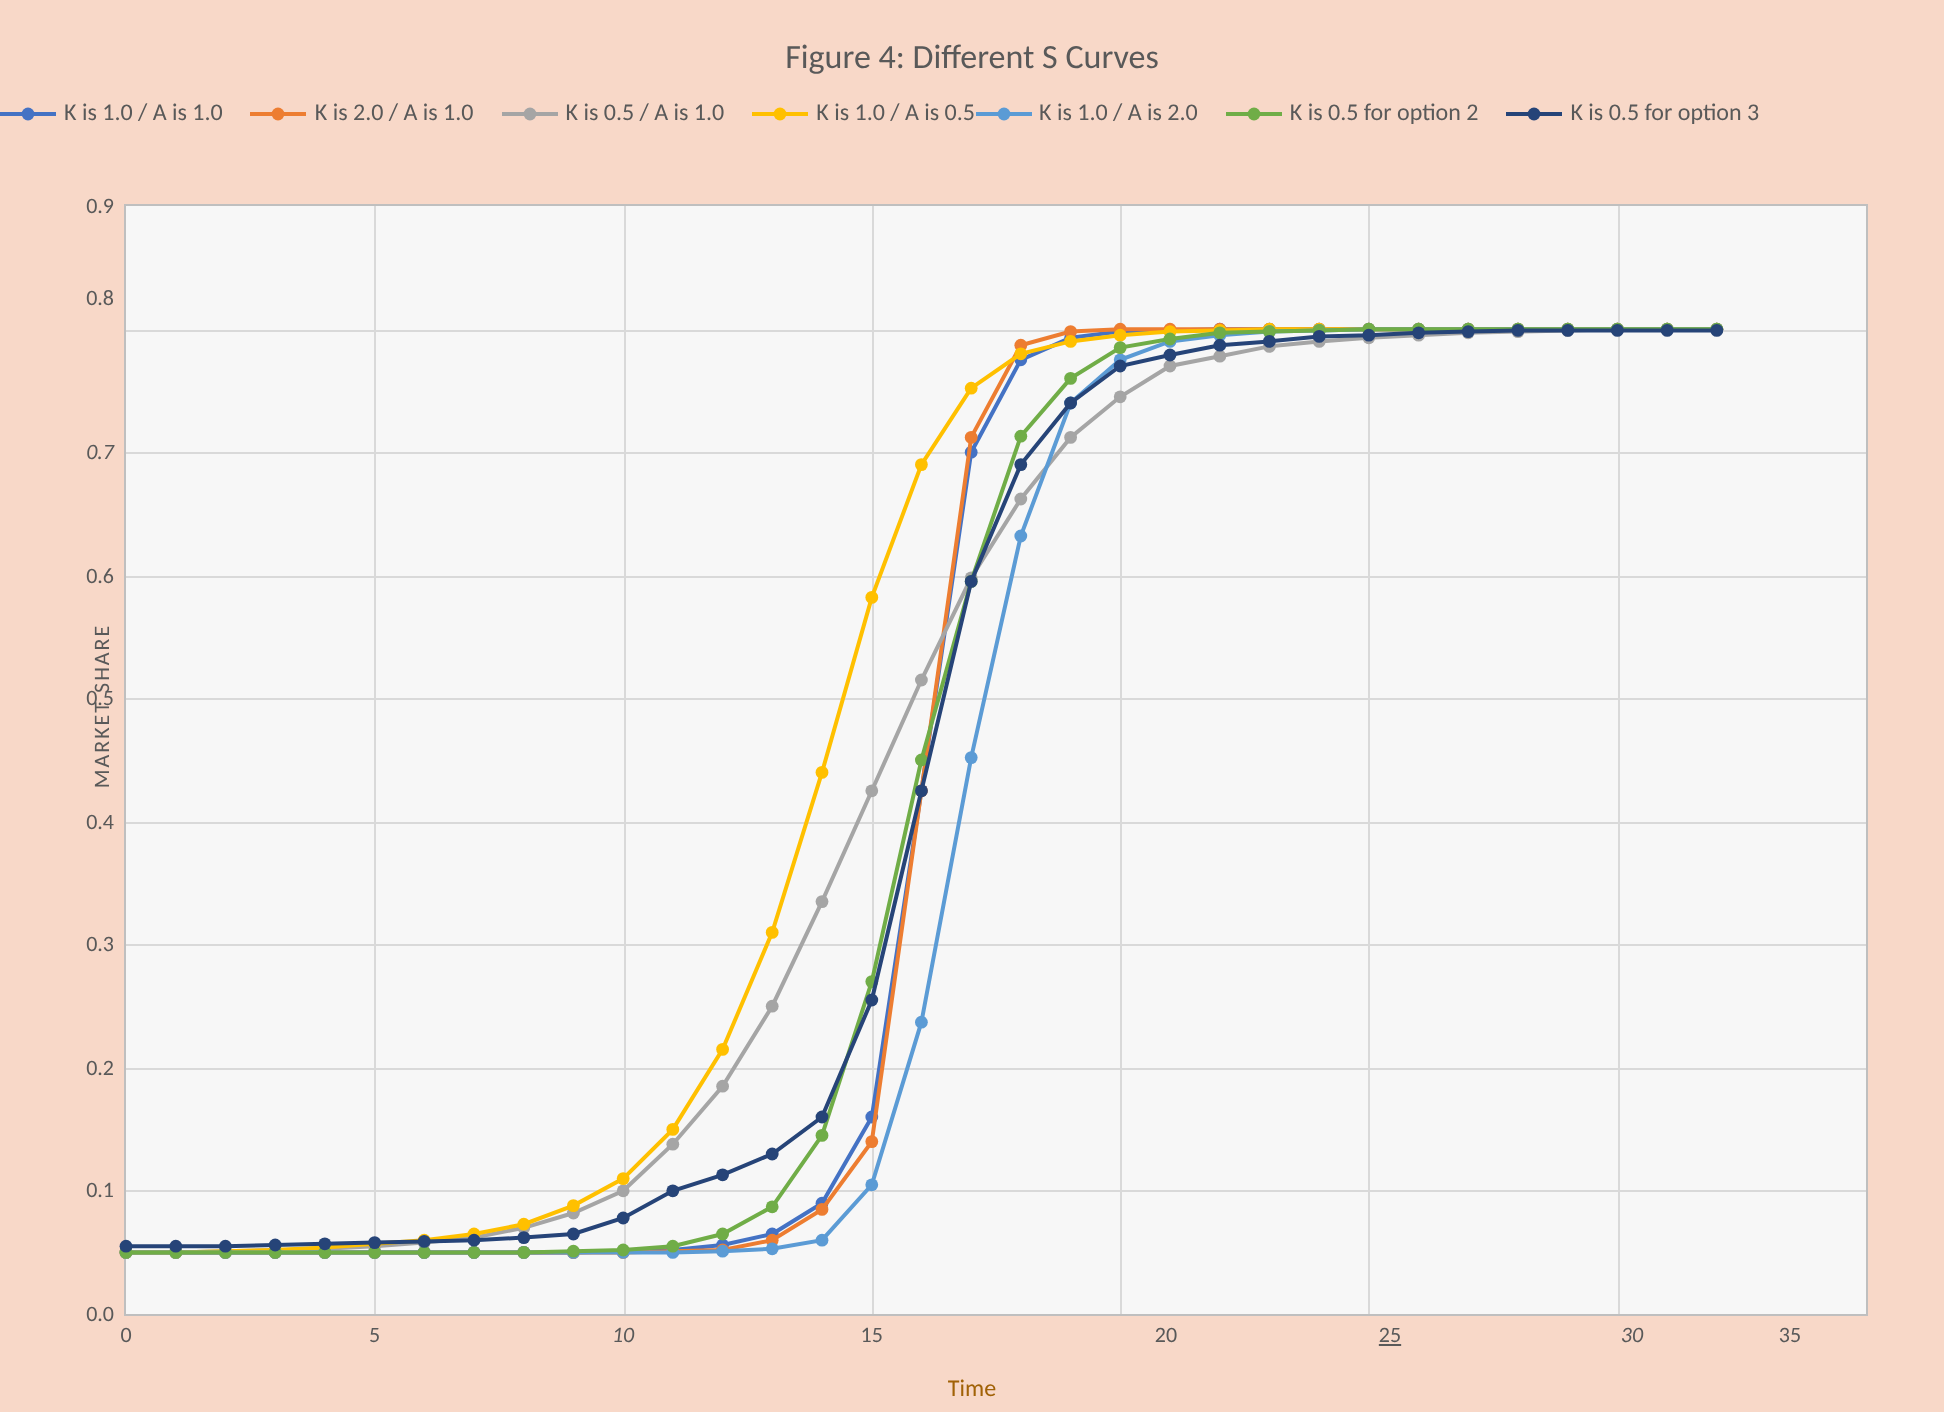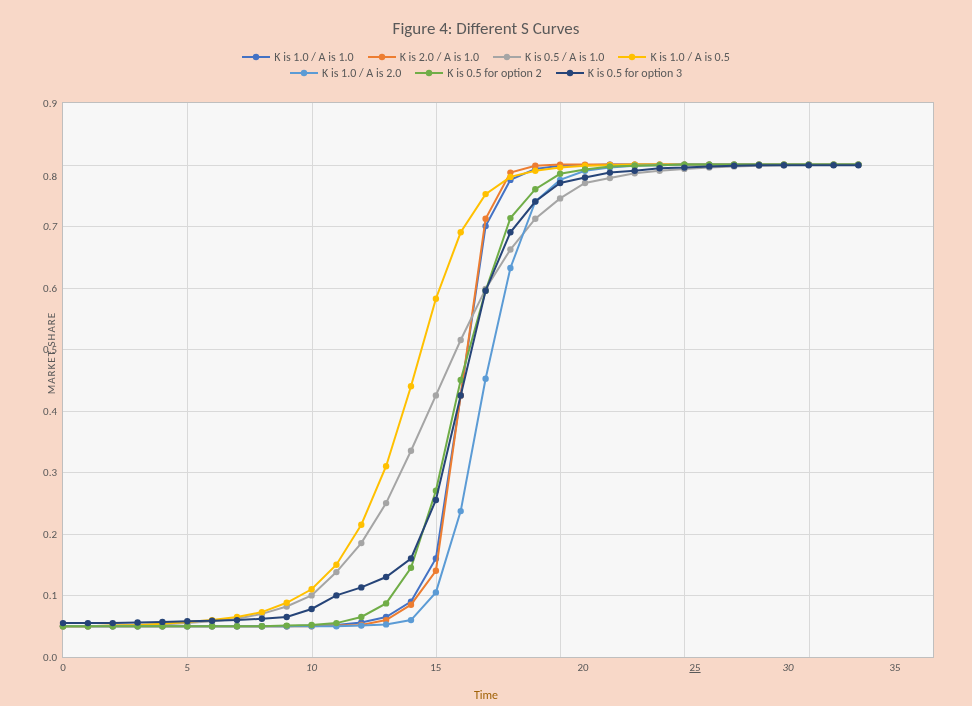"K is 1.0 / A" .legend { flex-direction: column -> row }
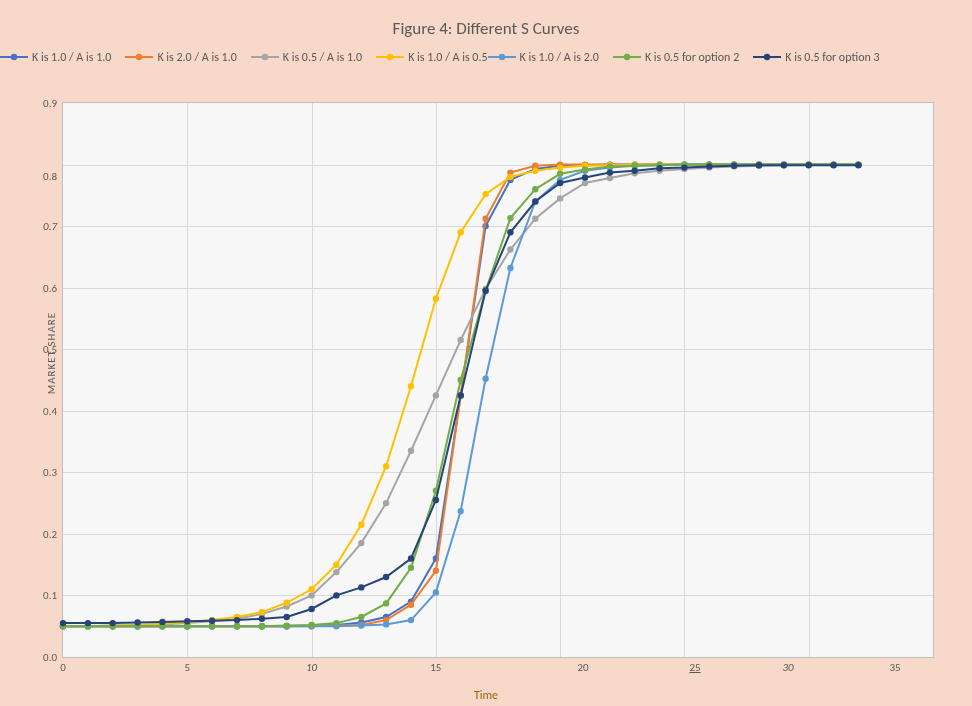"0.8" div.ytick-label { top: 73px -> 46px }
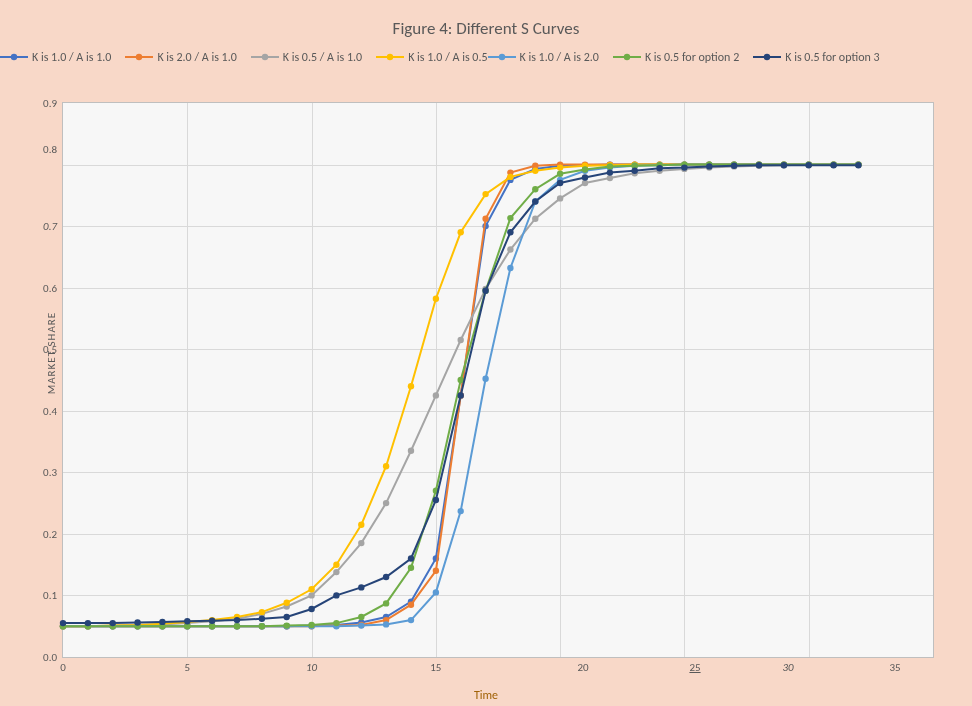"30" div.xtick-label { left: 725px -> 753px }
